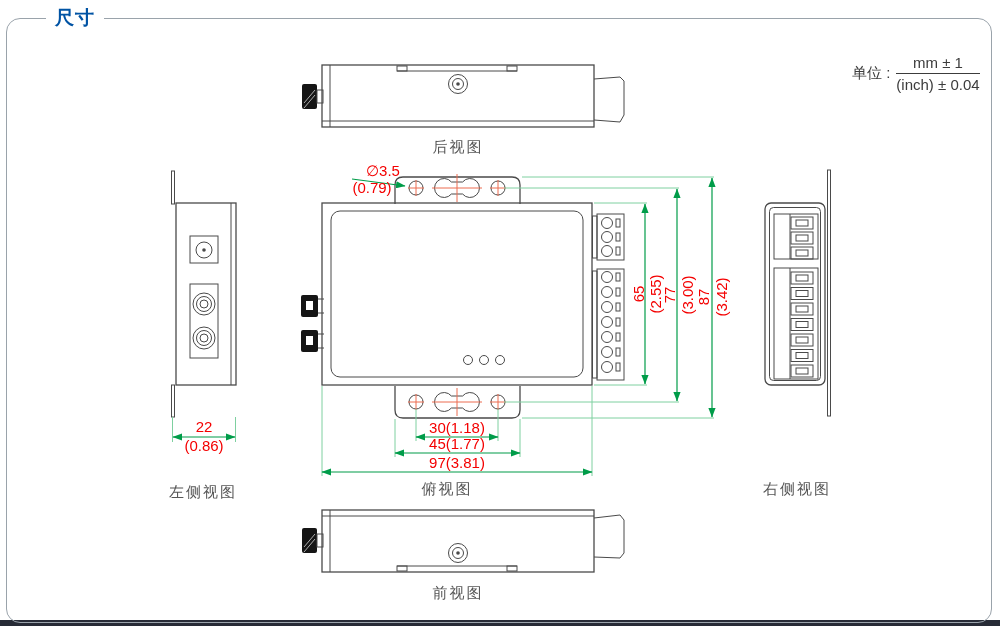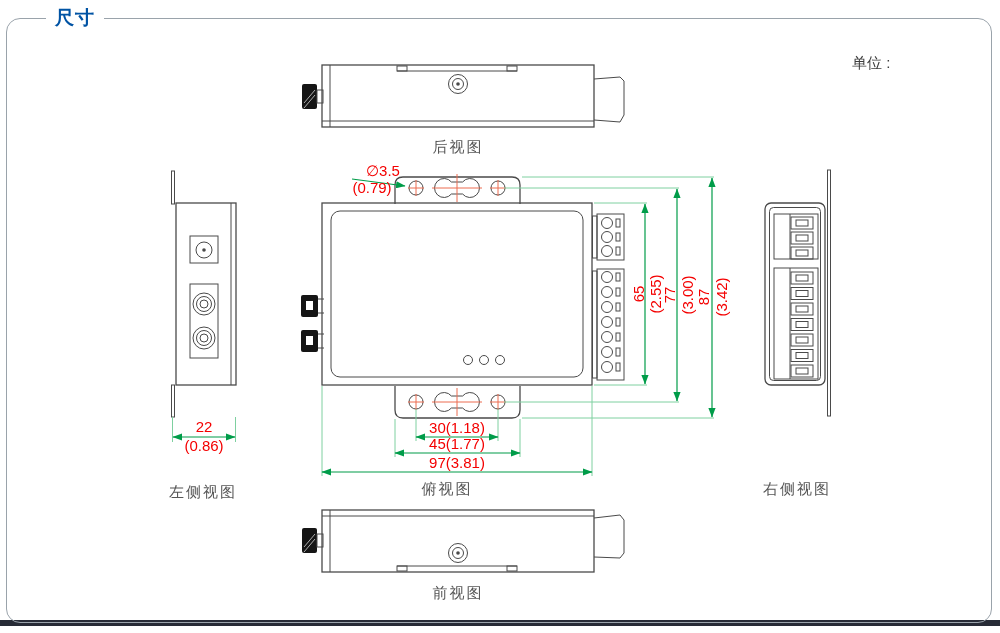"mm ± 1" span.frac { html: none -> <span> <span>mm ± 1</span> <span>(inch) ± 0.04</span> </span> }
